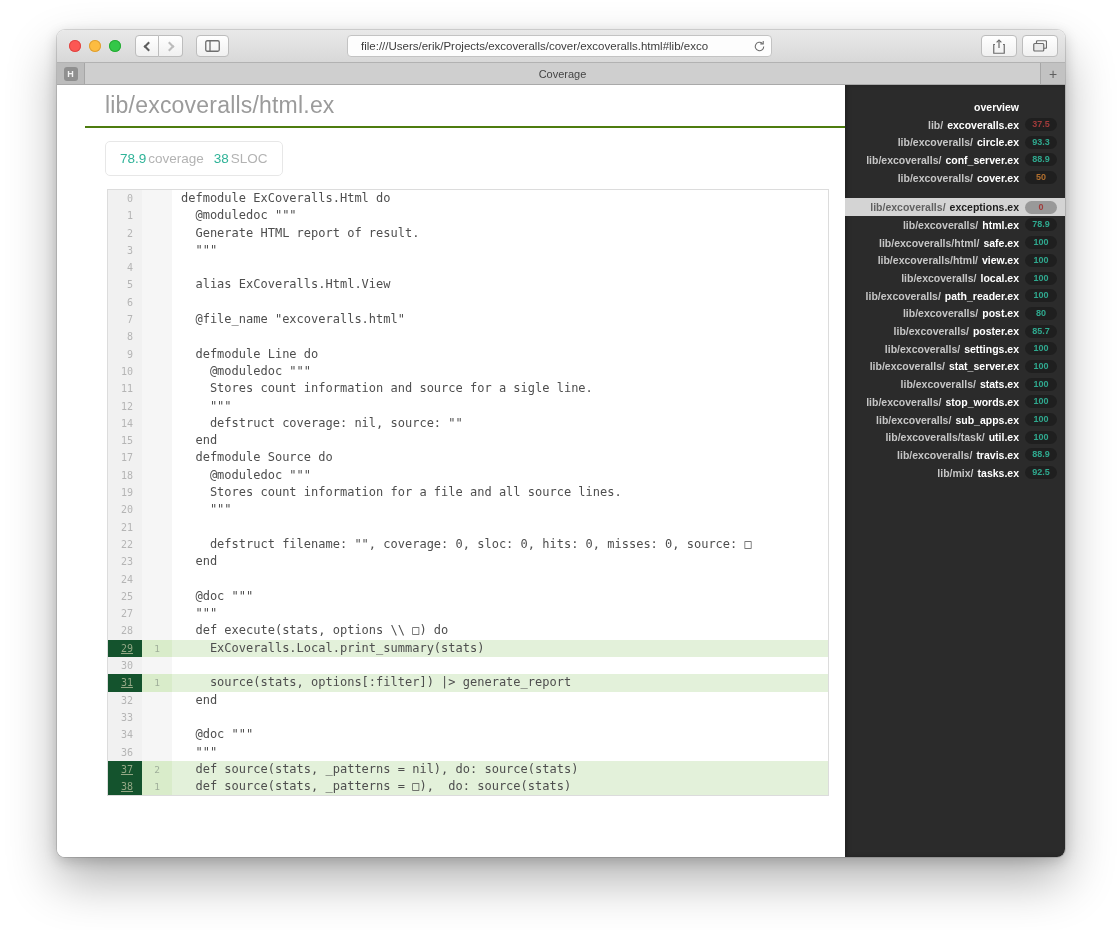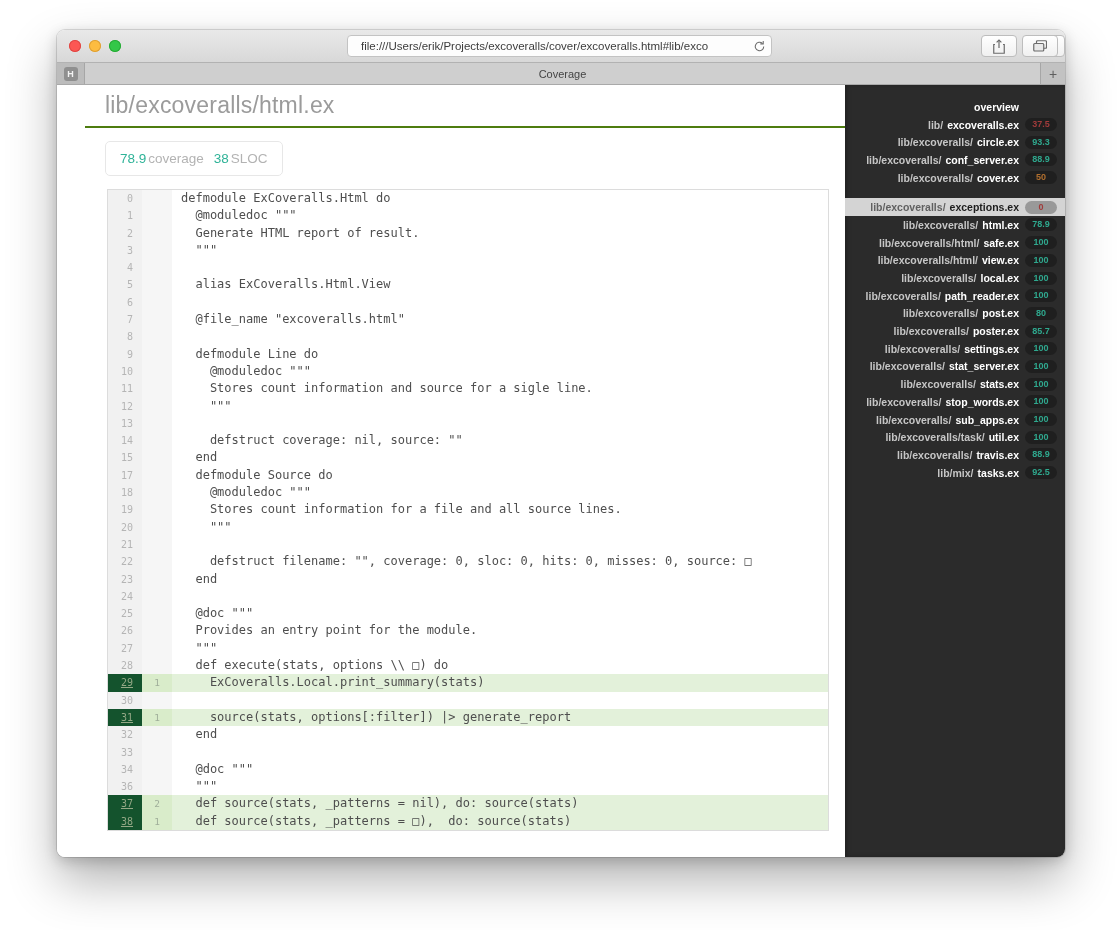"file:///Users/erik/Projects/excoveralls/" .toolbar { justify-content: space-between -> none }
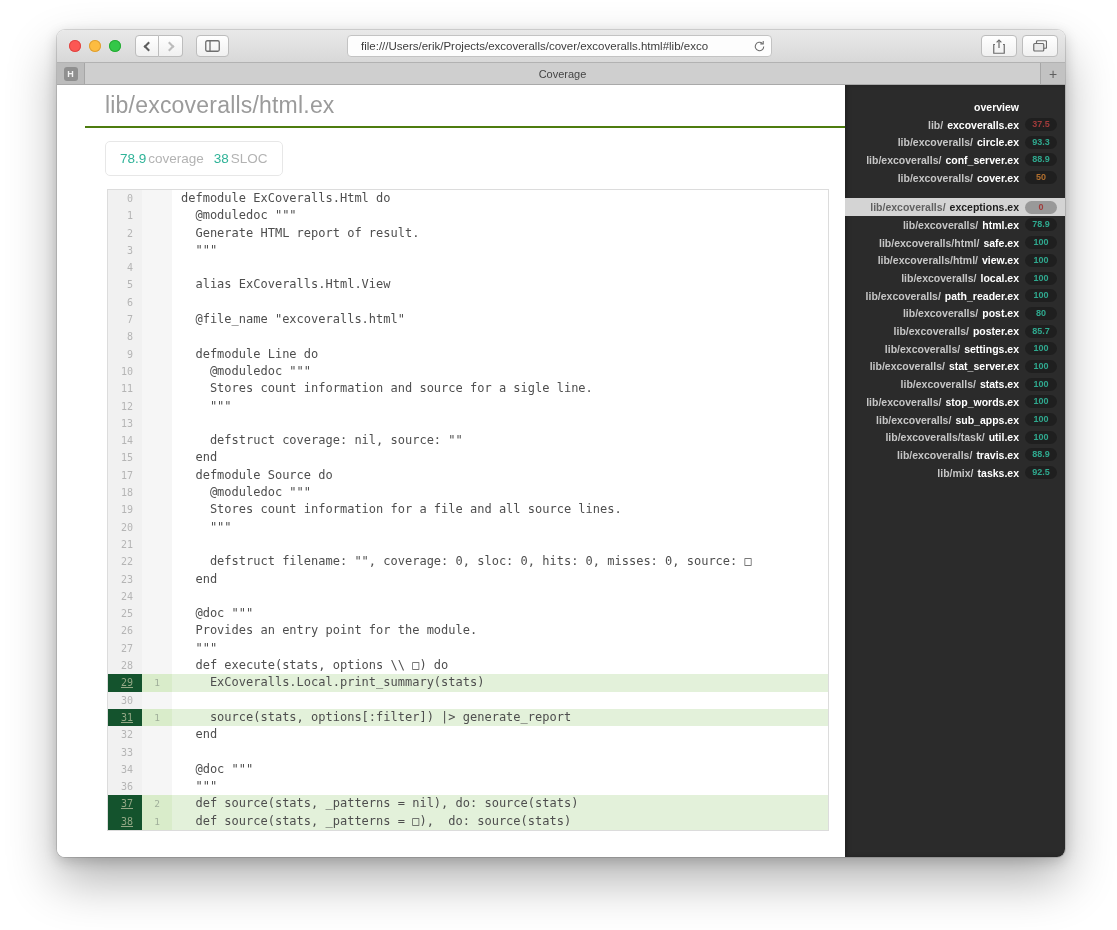"13" div.crow { html: <div> <div>13</div> <div></div> <div></div> </div> -> none }
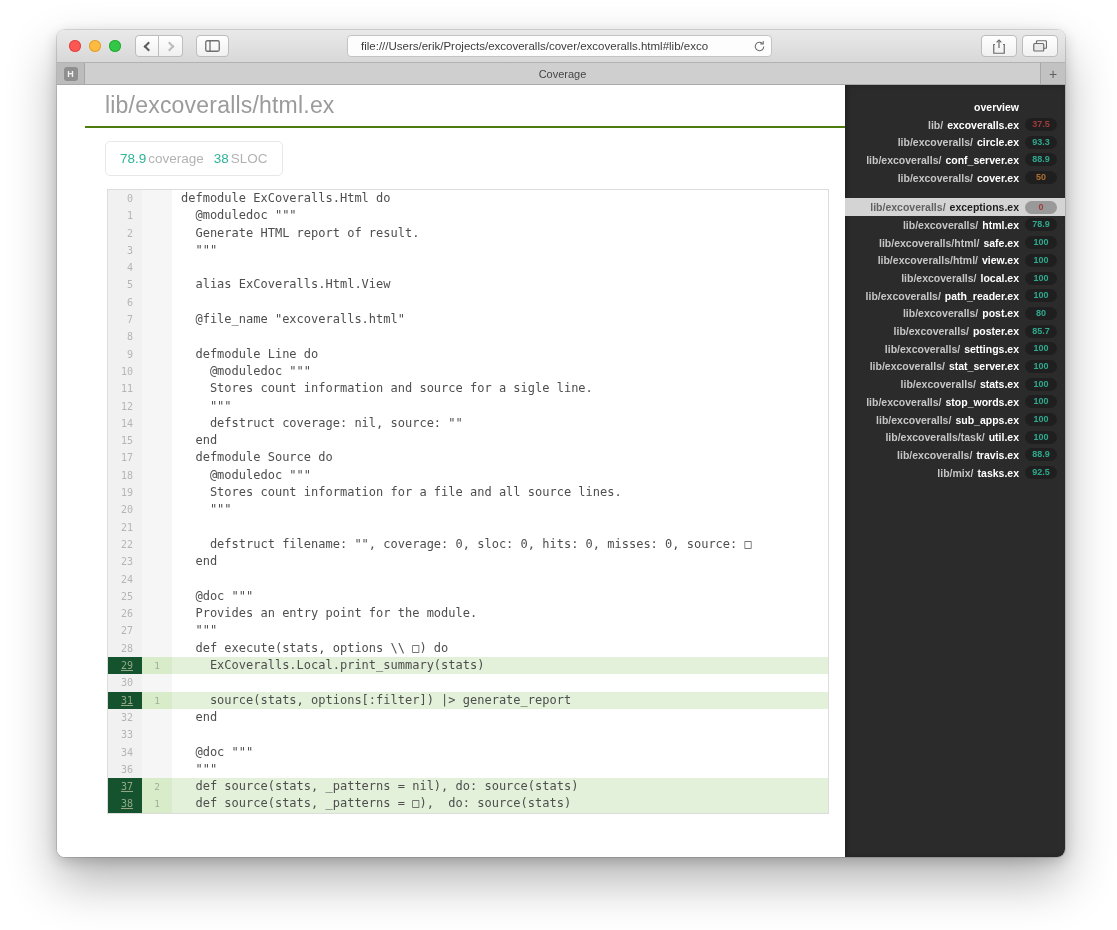"26" div.crow { html: <div> <div>26</div> <div></div> <div> Provides an entry point for the module.</div> </div> -> none }
